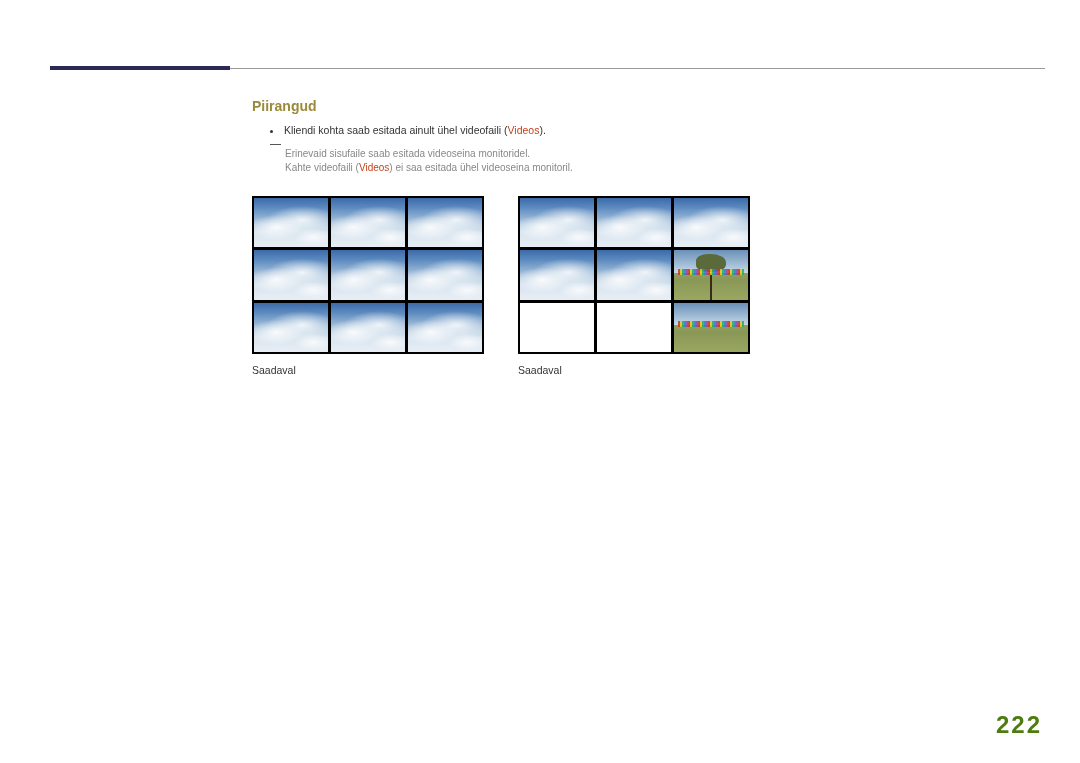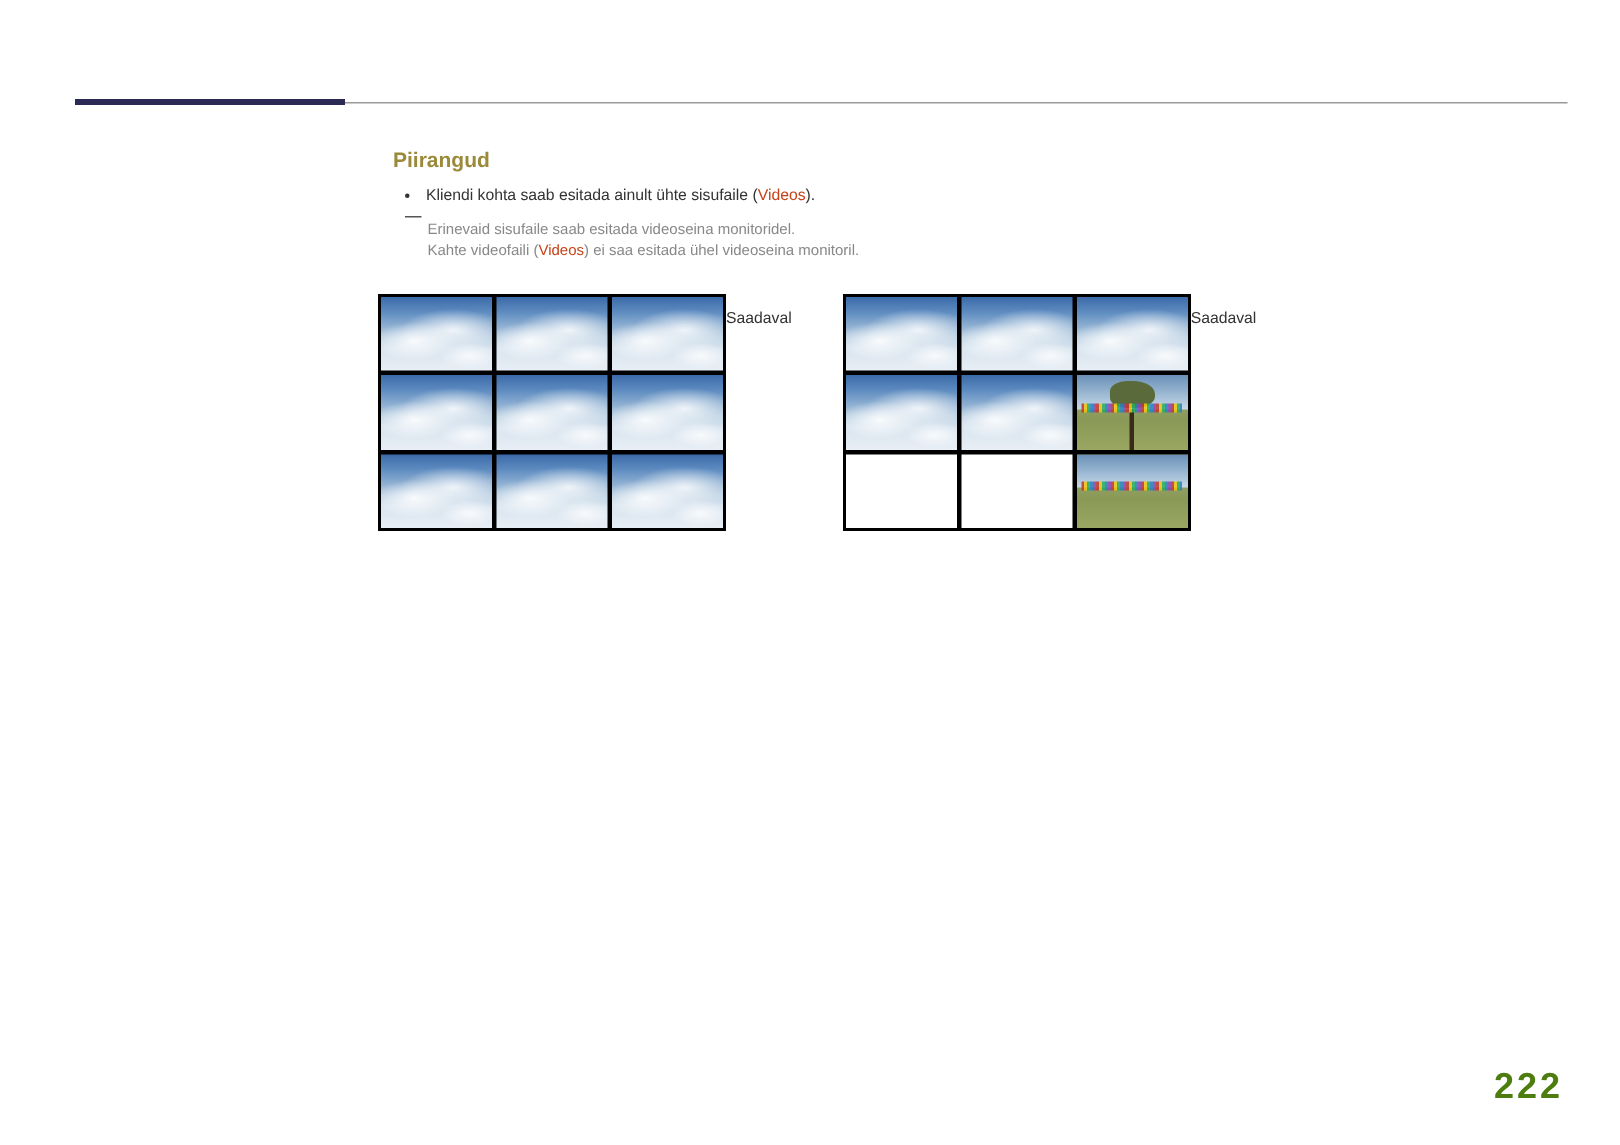"Piirangud" .section-title { left: 262px -> 252px }
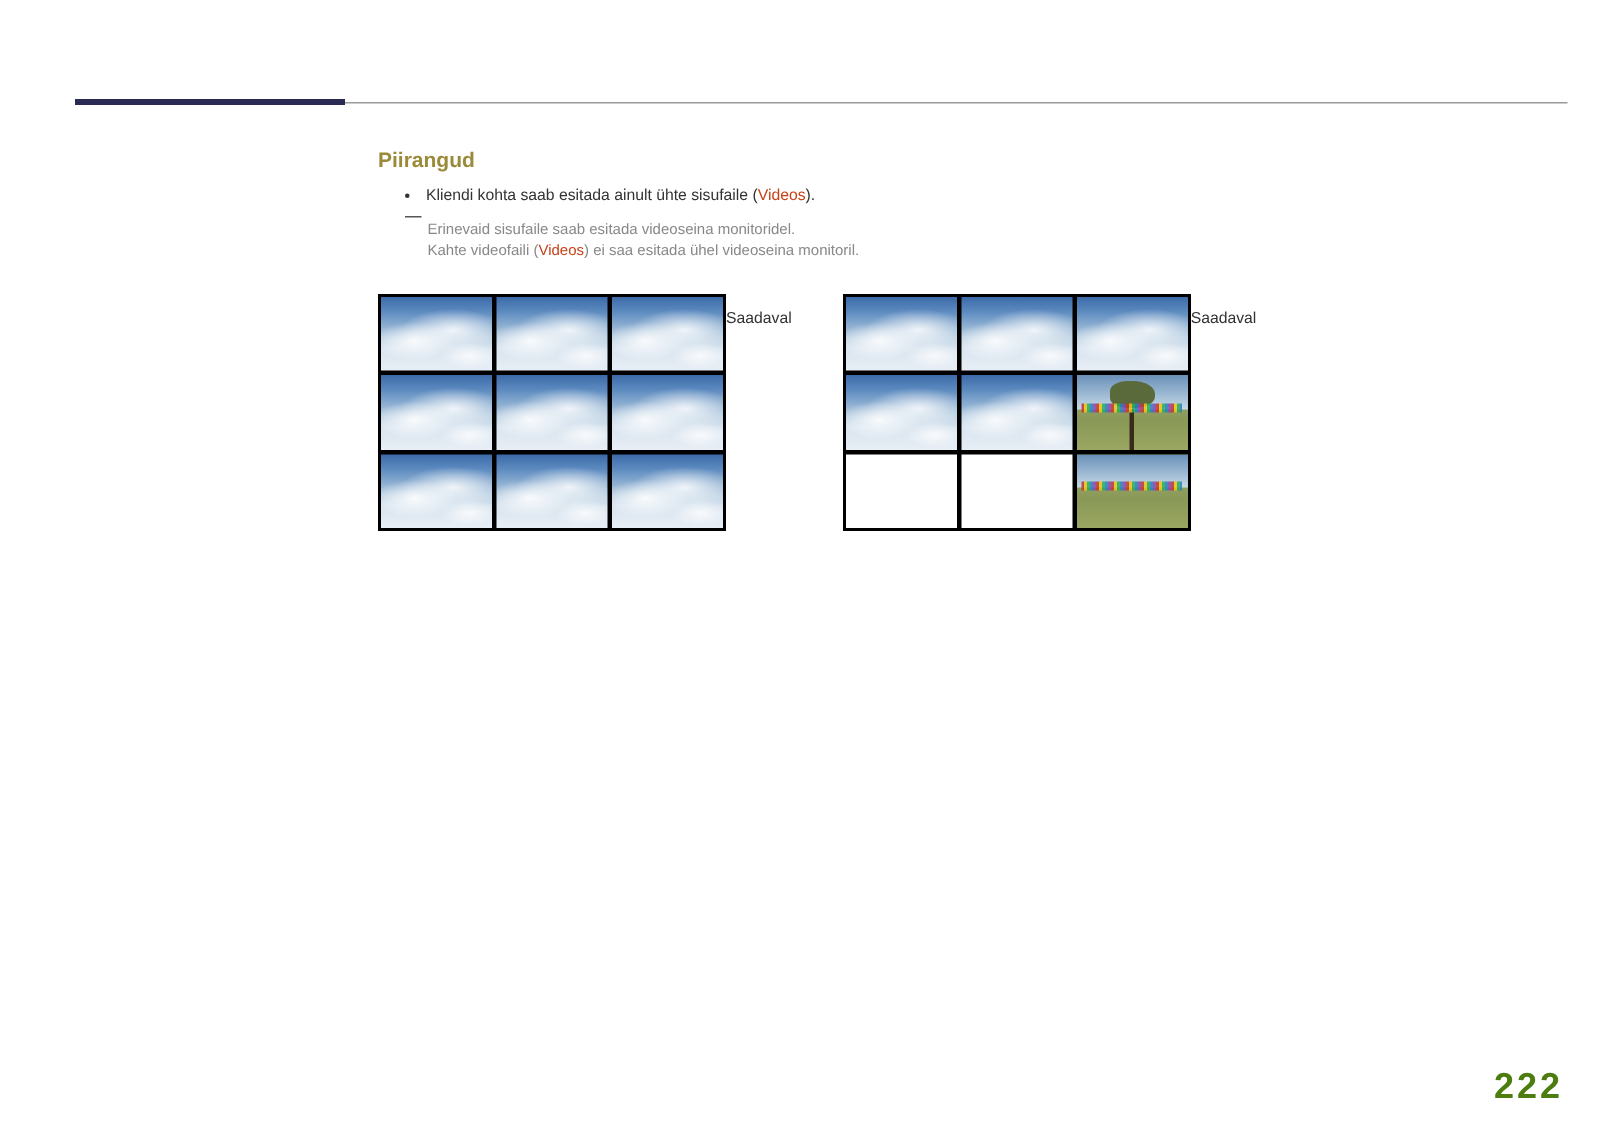"Kliendi kohta saab esitada ainult" span { text: ühte sisufaile -> ühel videofaili }
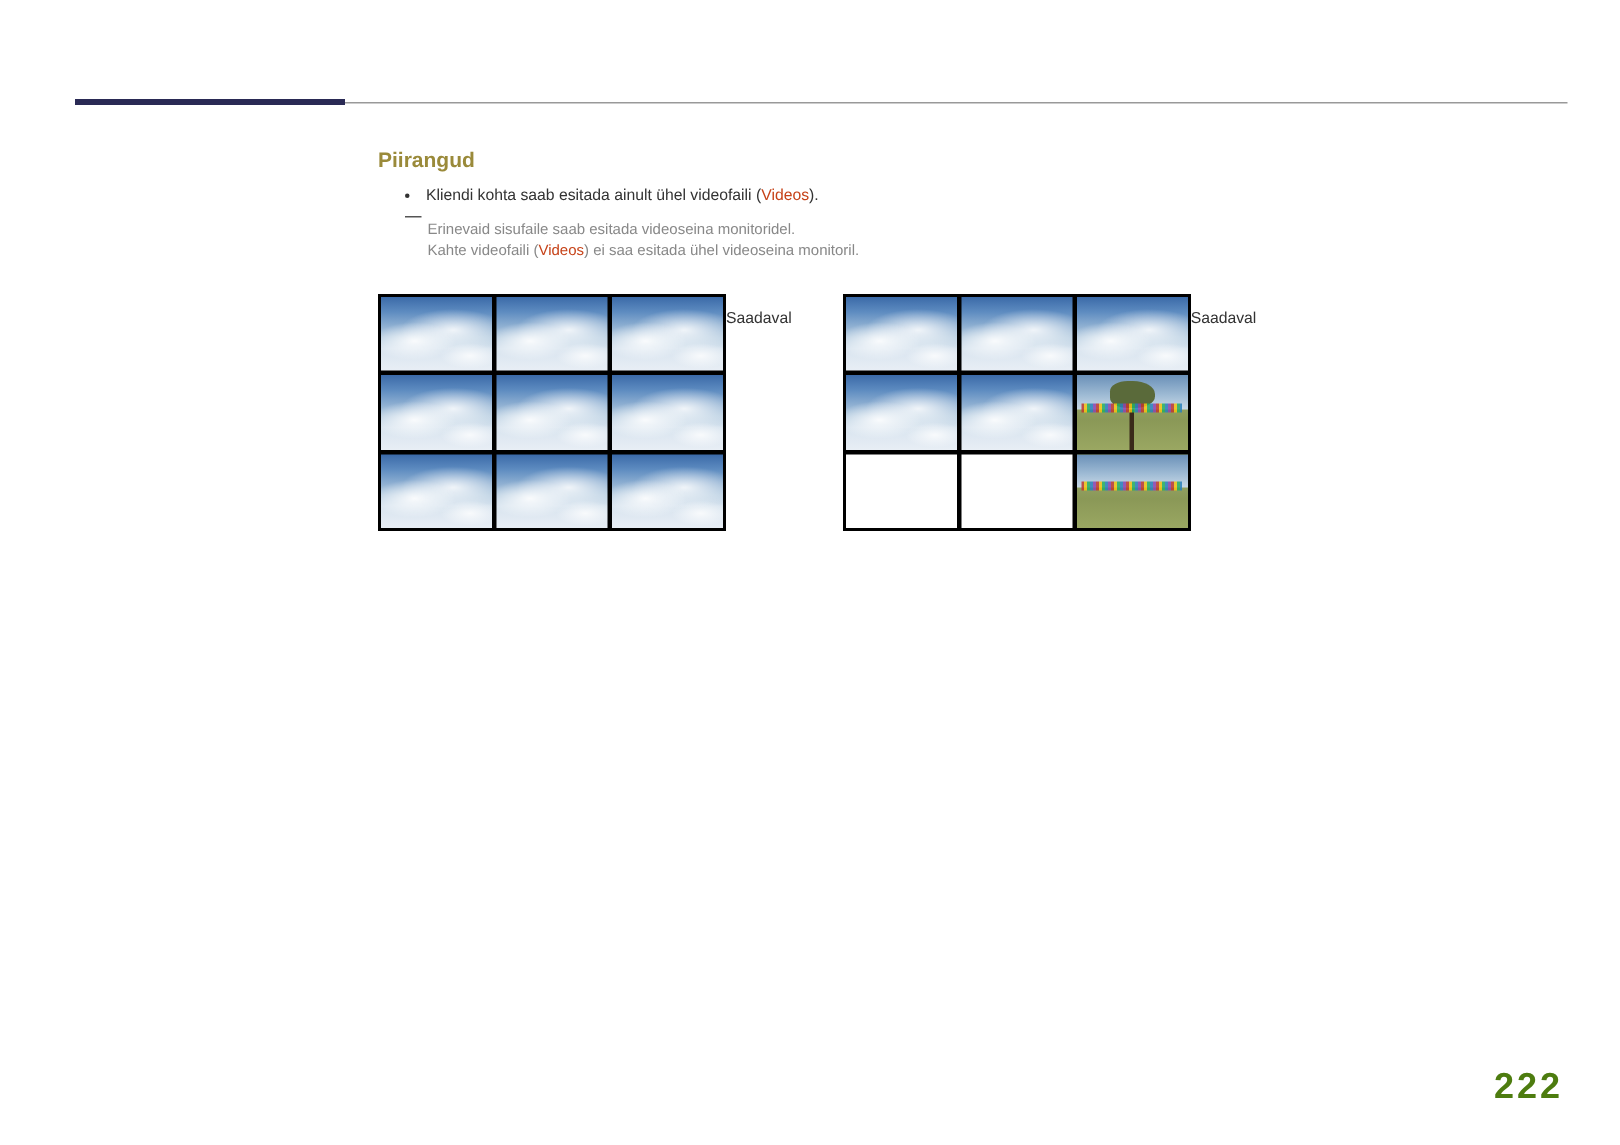"Saadaval" .fig { flex-direction: none -> column }
